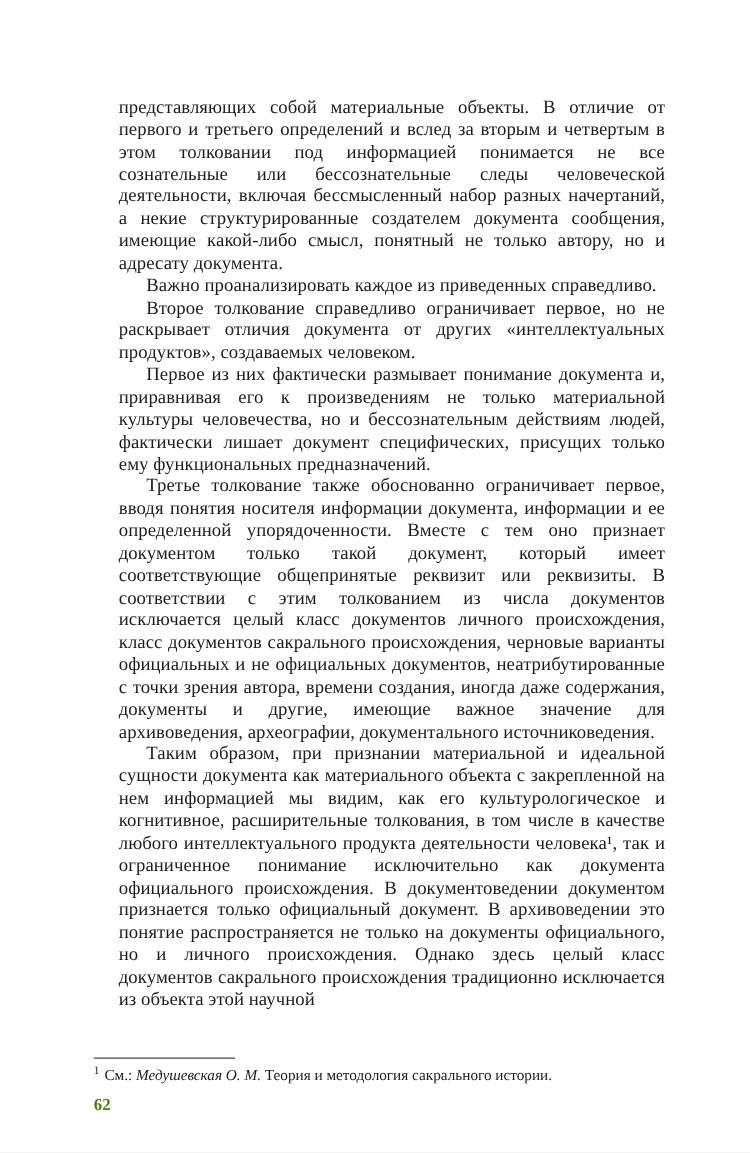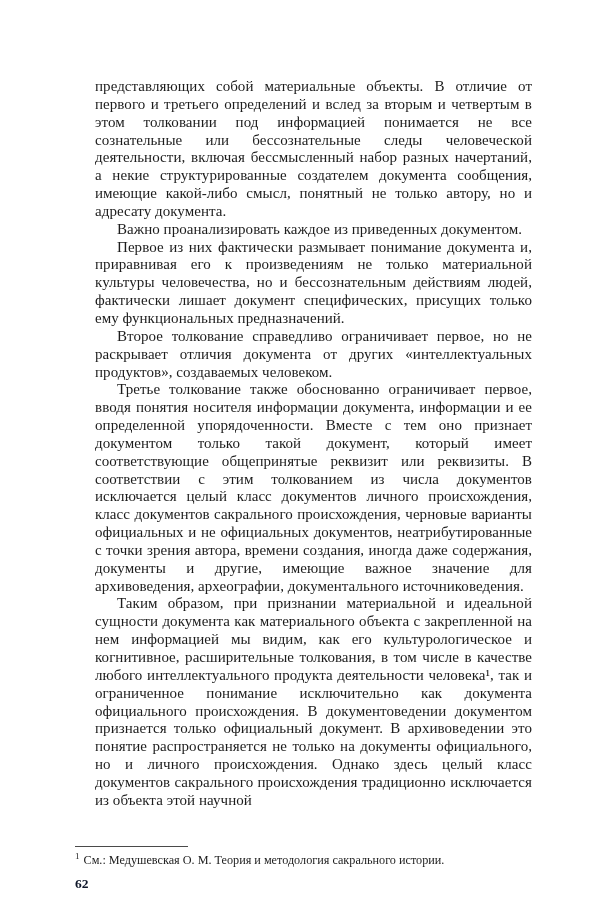"Важно проанализировать каждое из" p { text: документом -> справедливо }
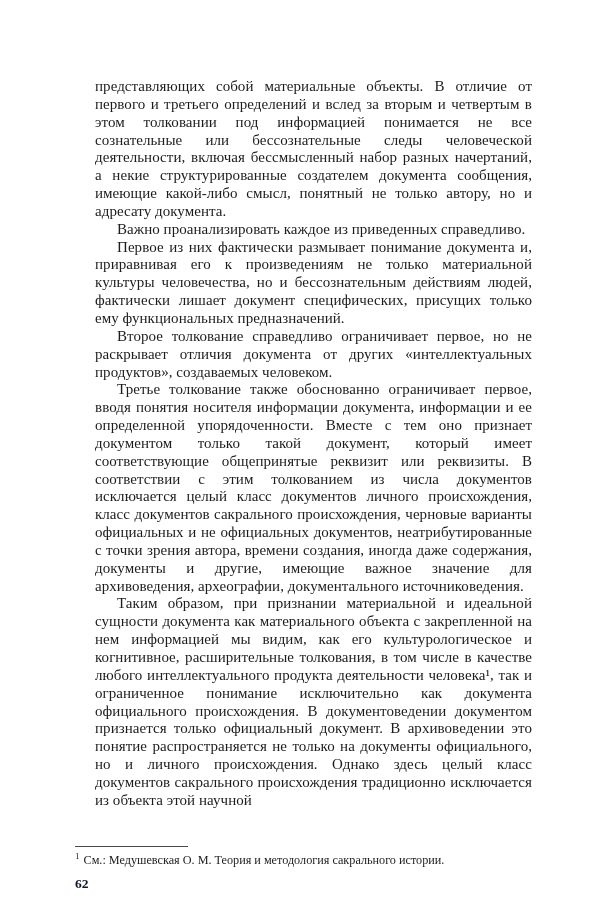"Первое из них фактически размывает" p { order: before "Второе толкование справедливо" -> after "Второе толкование справедливо" }
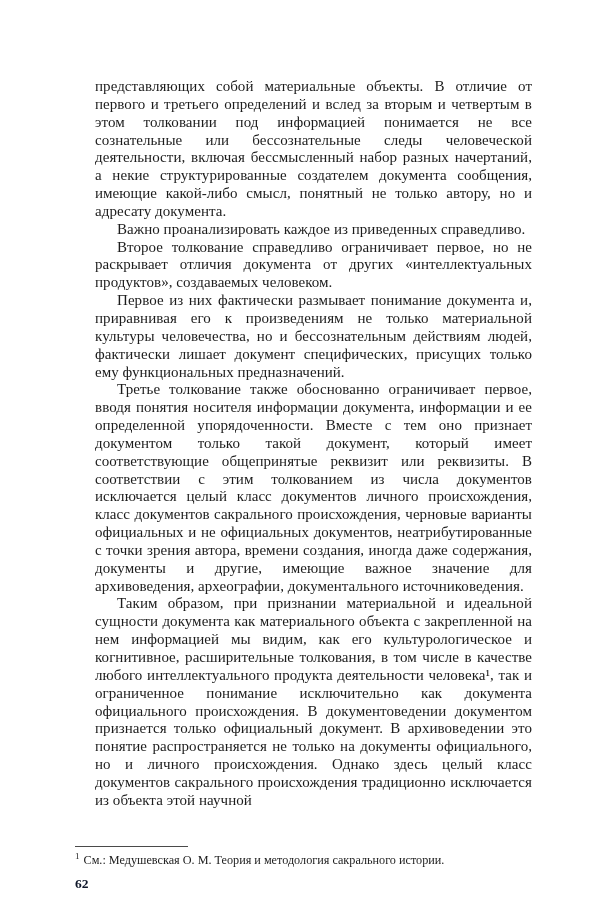"Медушевская О. М." .footnote-author { font-style: none -> italic }
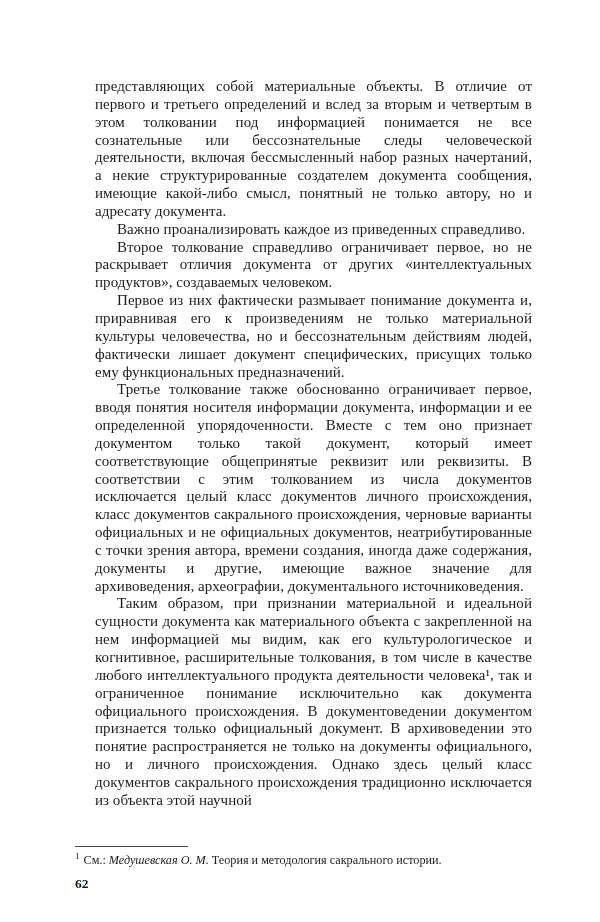"62" .page-number { color: #0f172a -> #4d7c0f }
